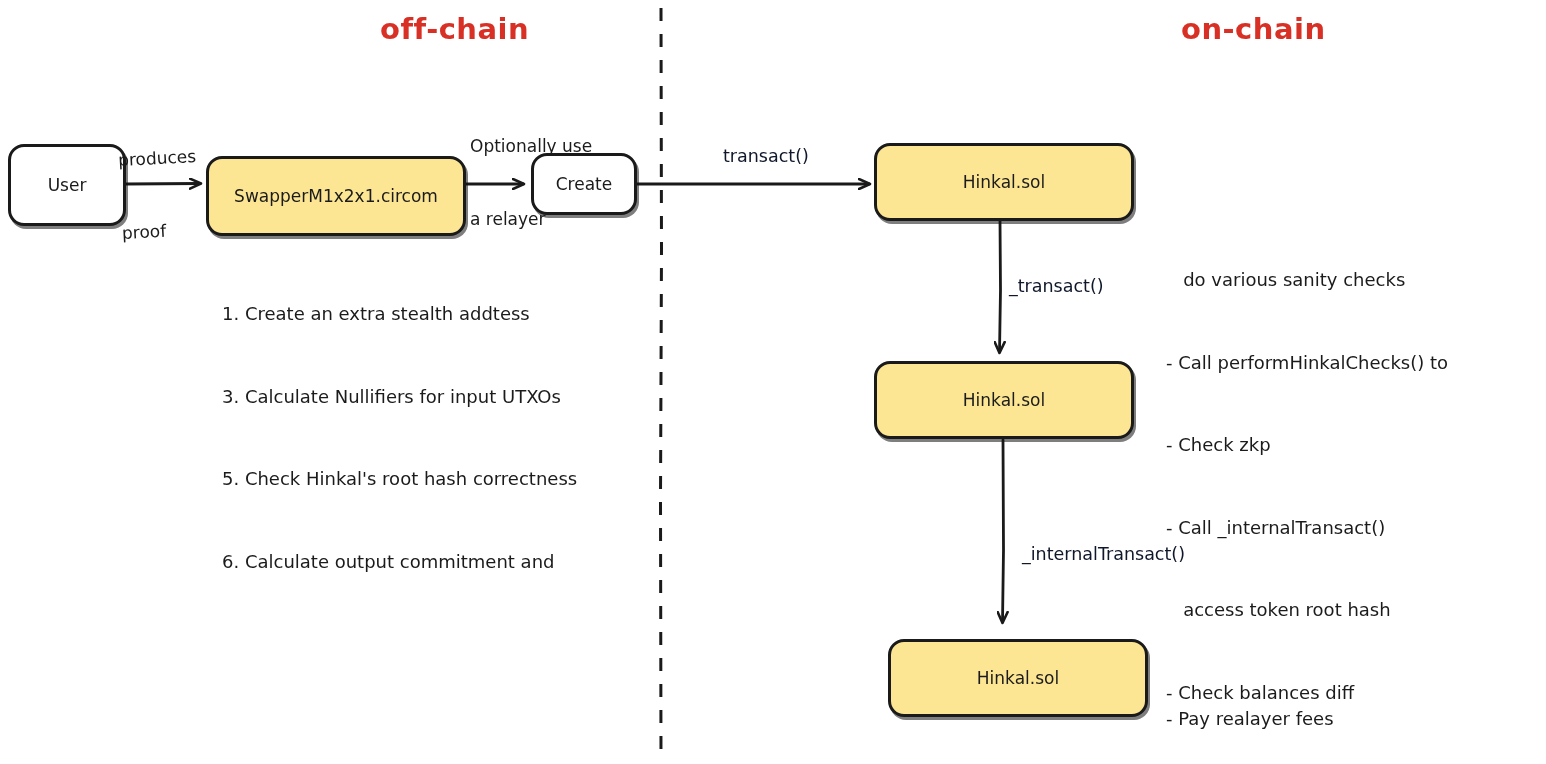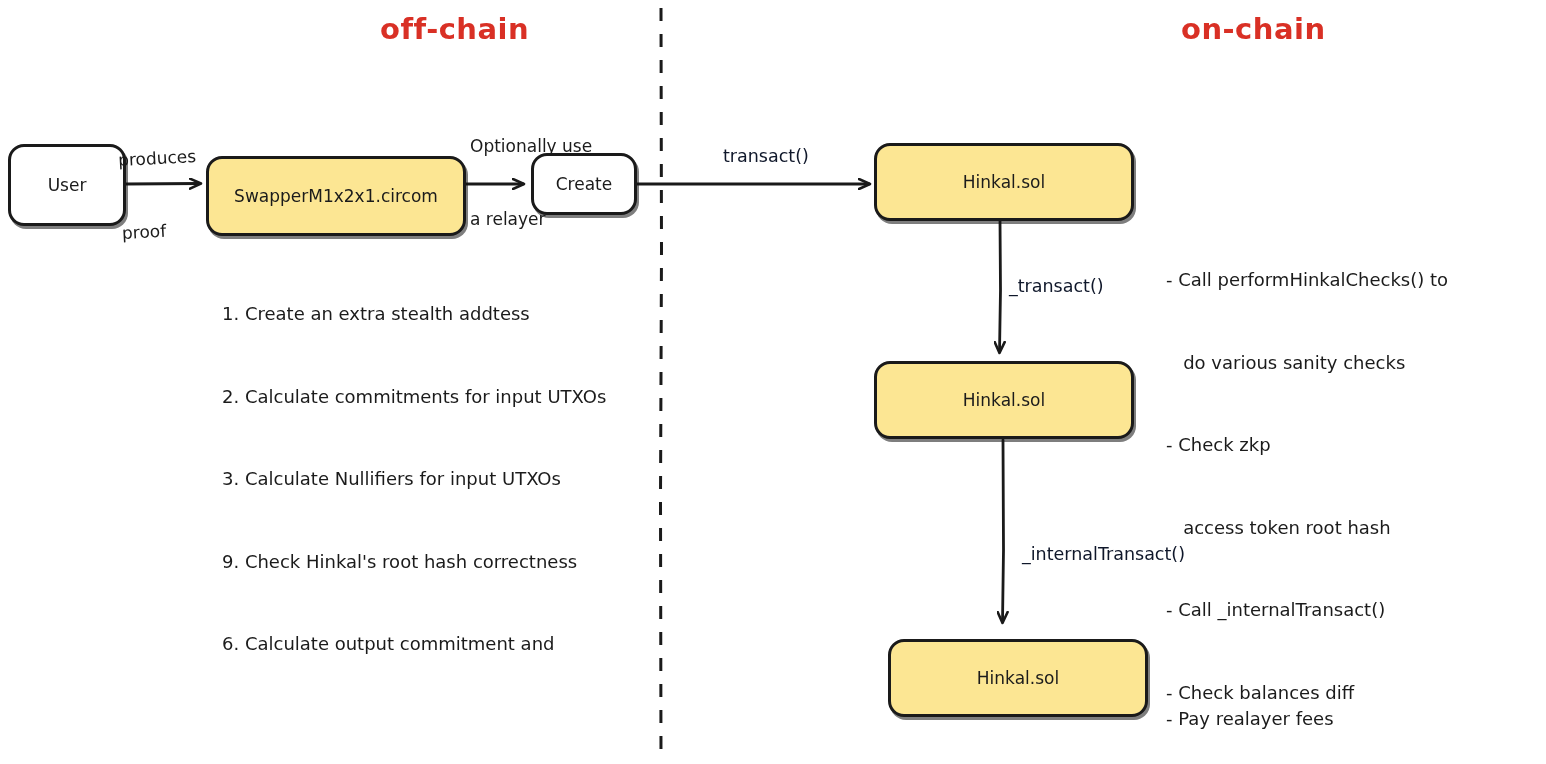"- Call performHinkalChecks() to" span.list-line { order: before "do various sanity checks" -> after "do various sanity checks" }
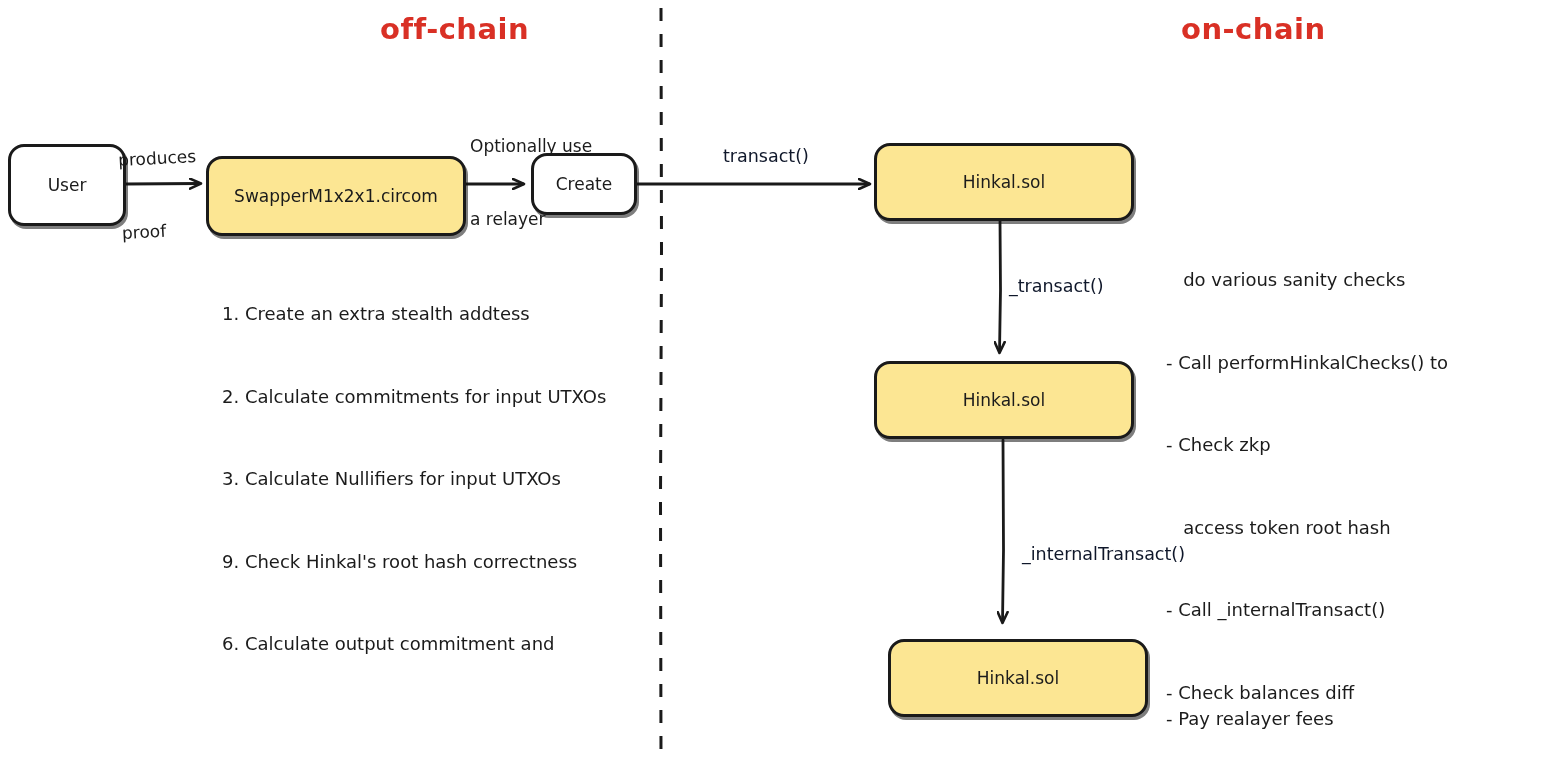"2. Calculate commitments for input" span.list-line { html: <span>2. Calculate commitments for input UTXOs</span> -> none }
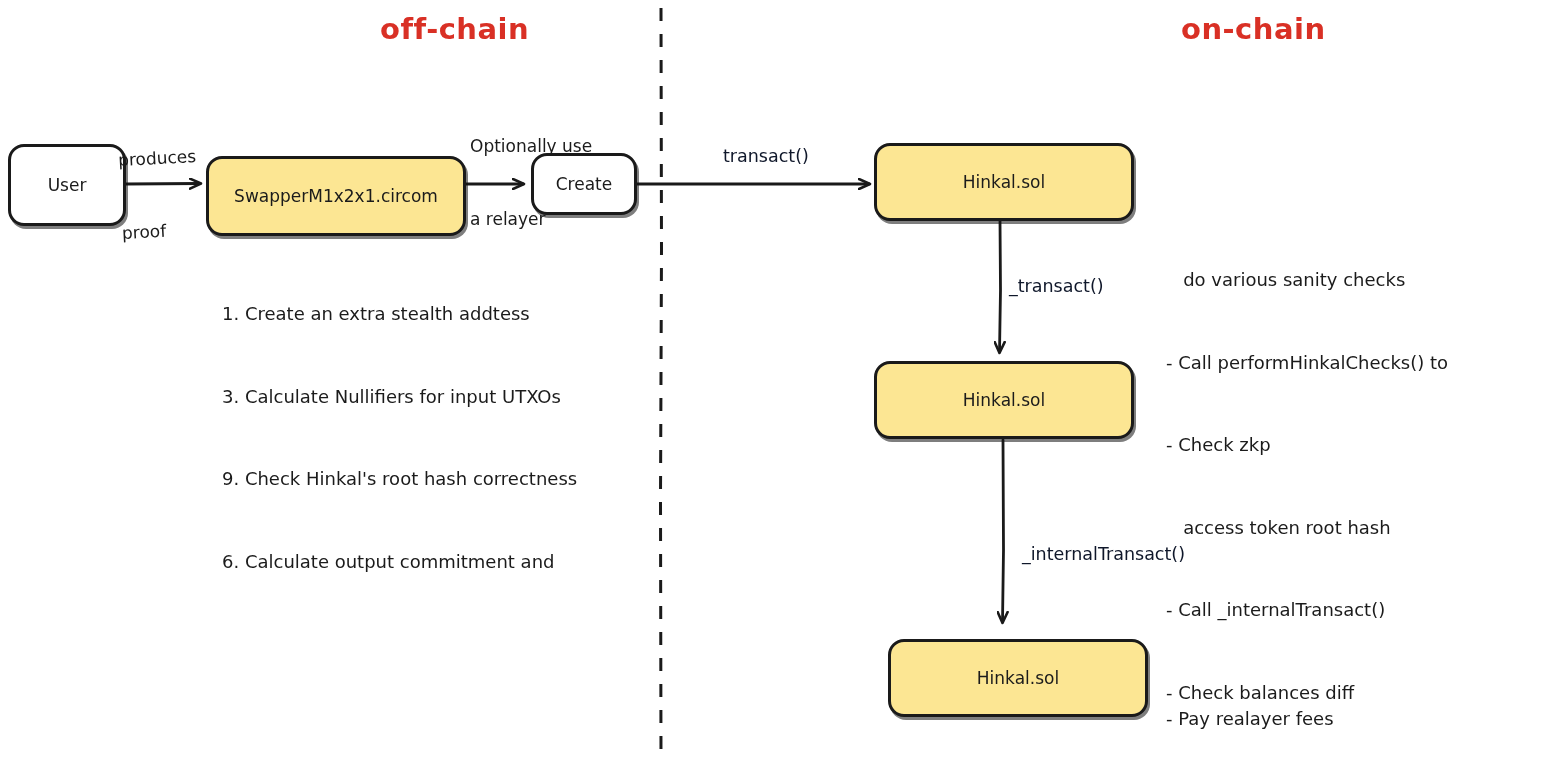"9. Check Hinkal's root hash" span.list-line { text: 9 -> 5 }
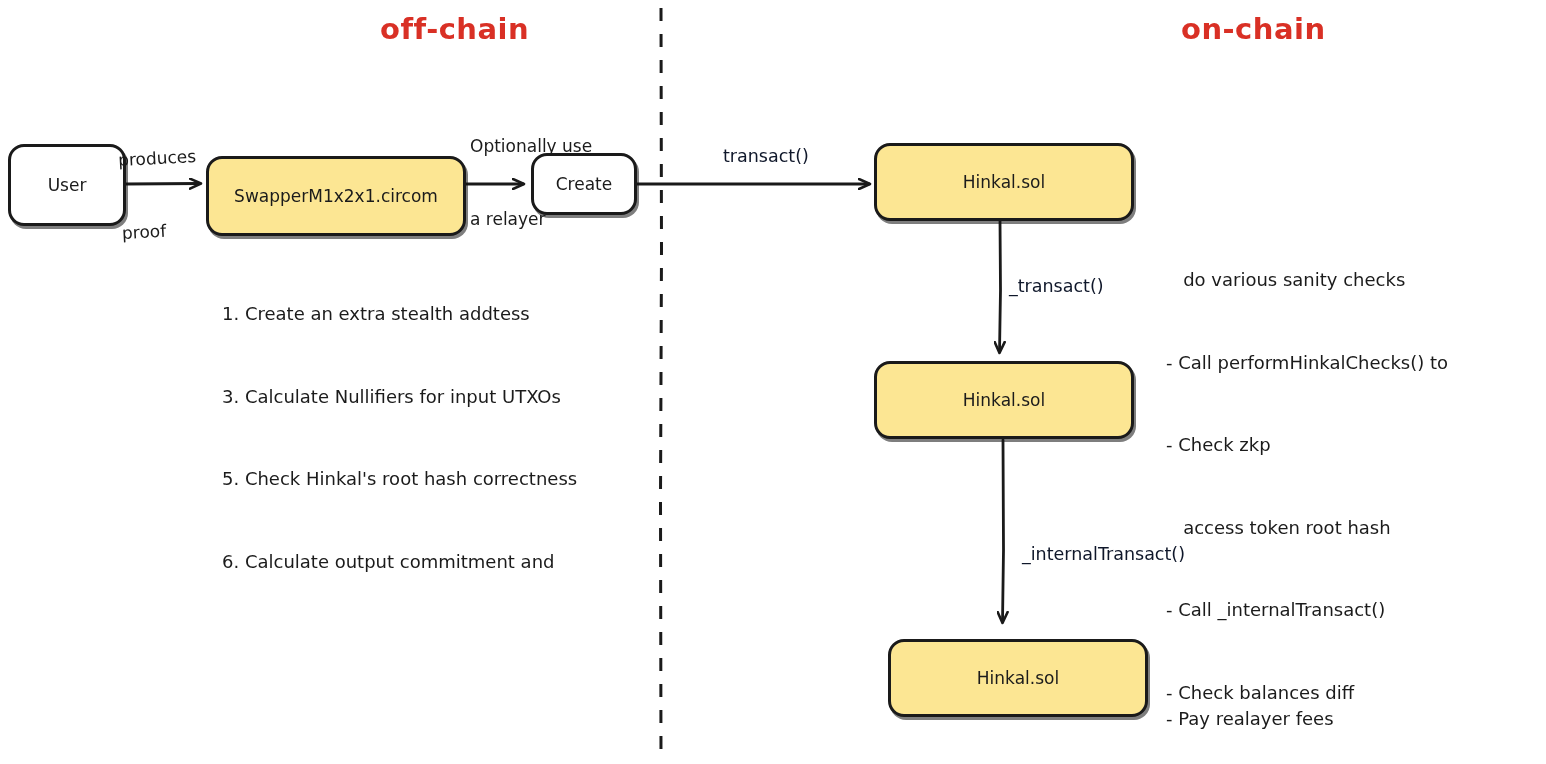"access token root hash" span.list-line { order: before "- Call _internalTransact()" -> after "- Call _internalTransact()" }
